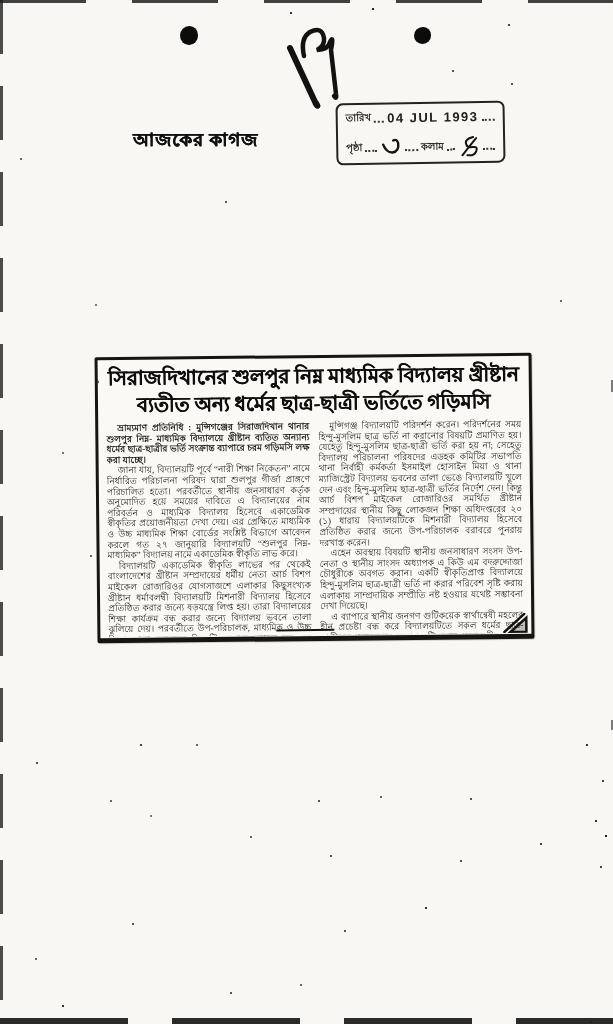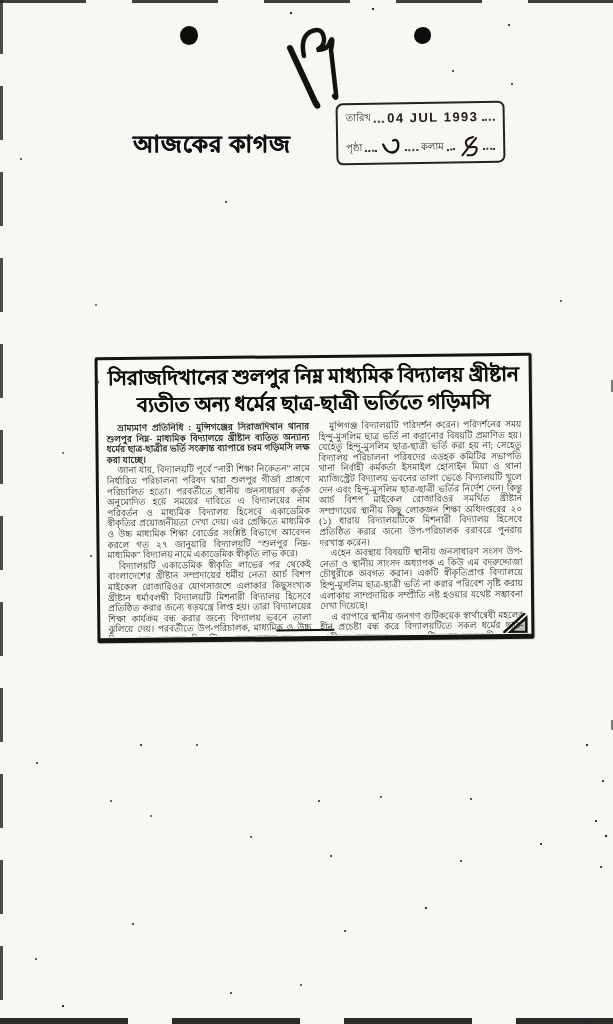"তারিখ" .stamp-label { font-weight: normal -> bold }
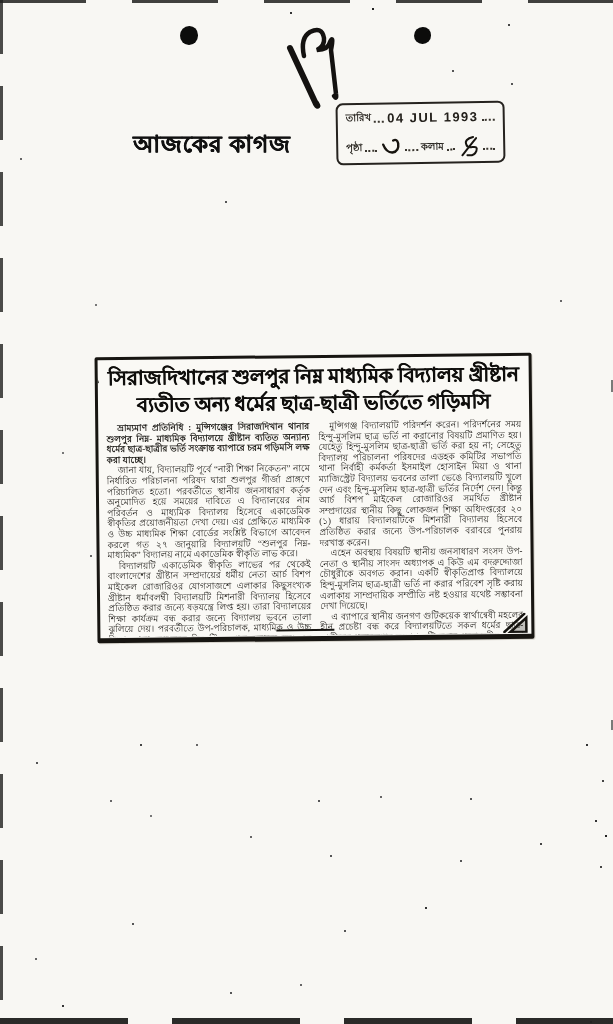"আজকের কাগজ" .masthead { font-size: 23px -> 18px }
